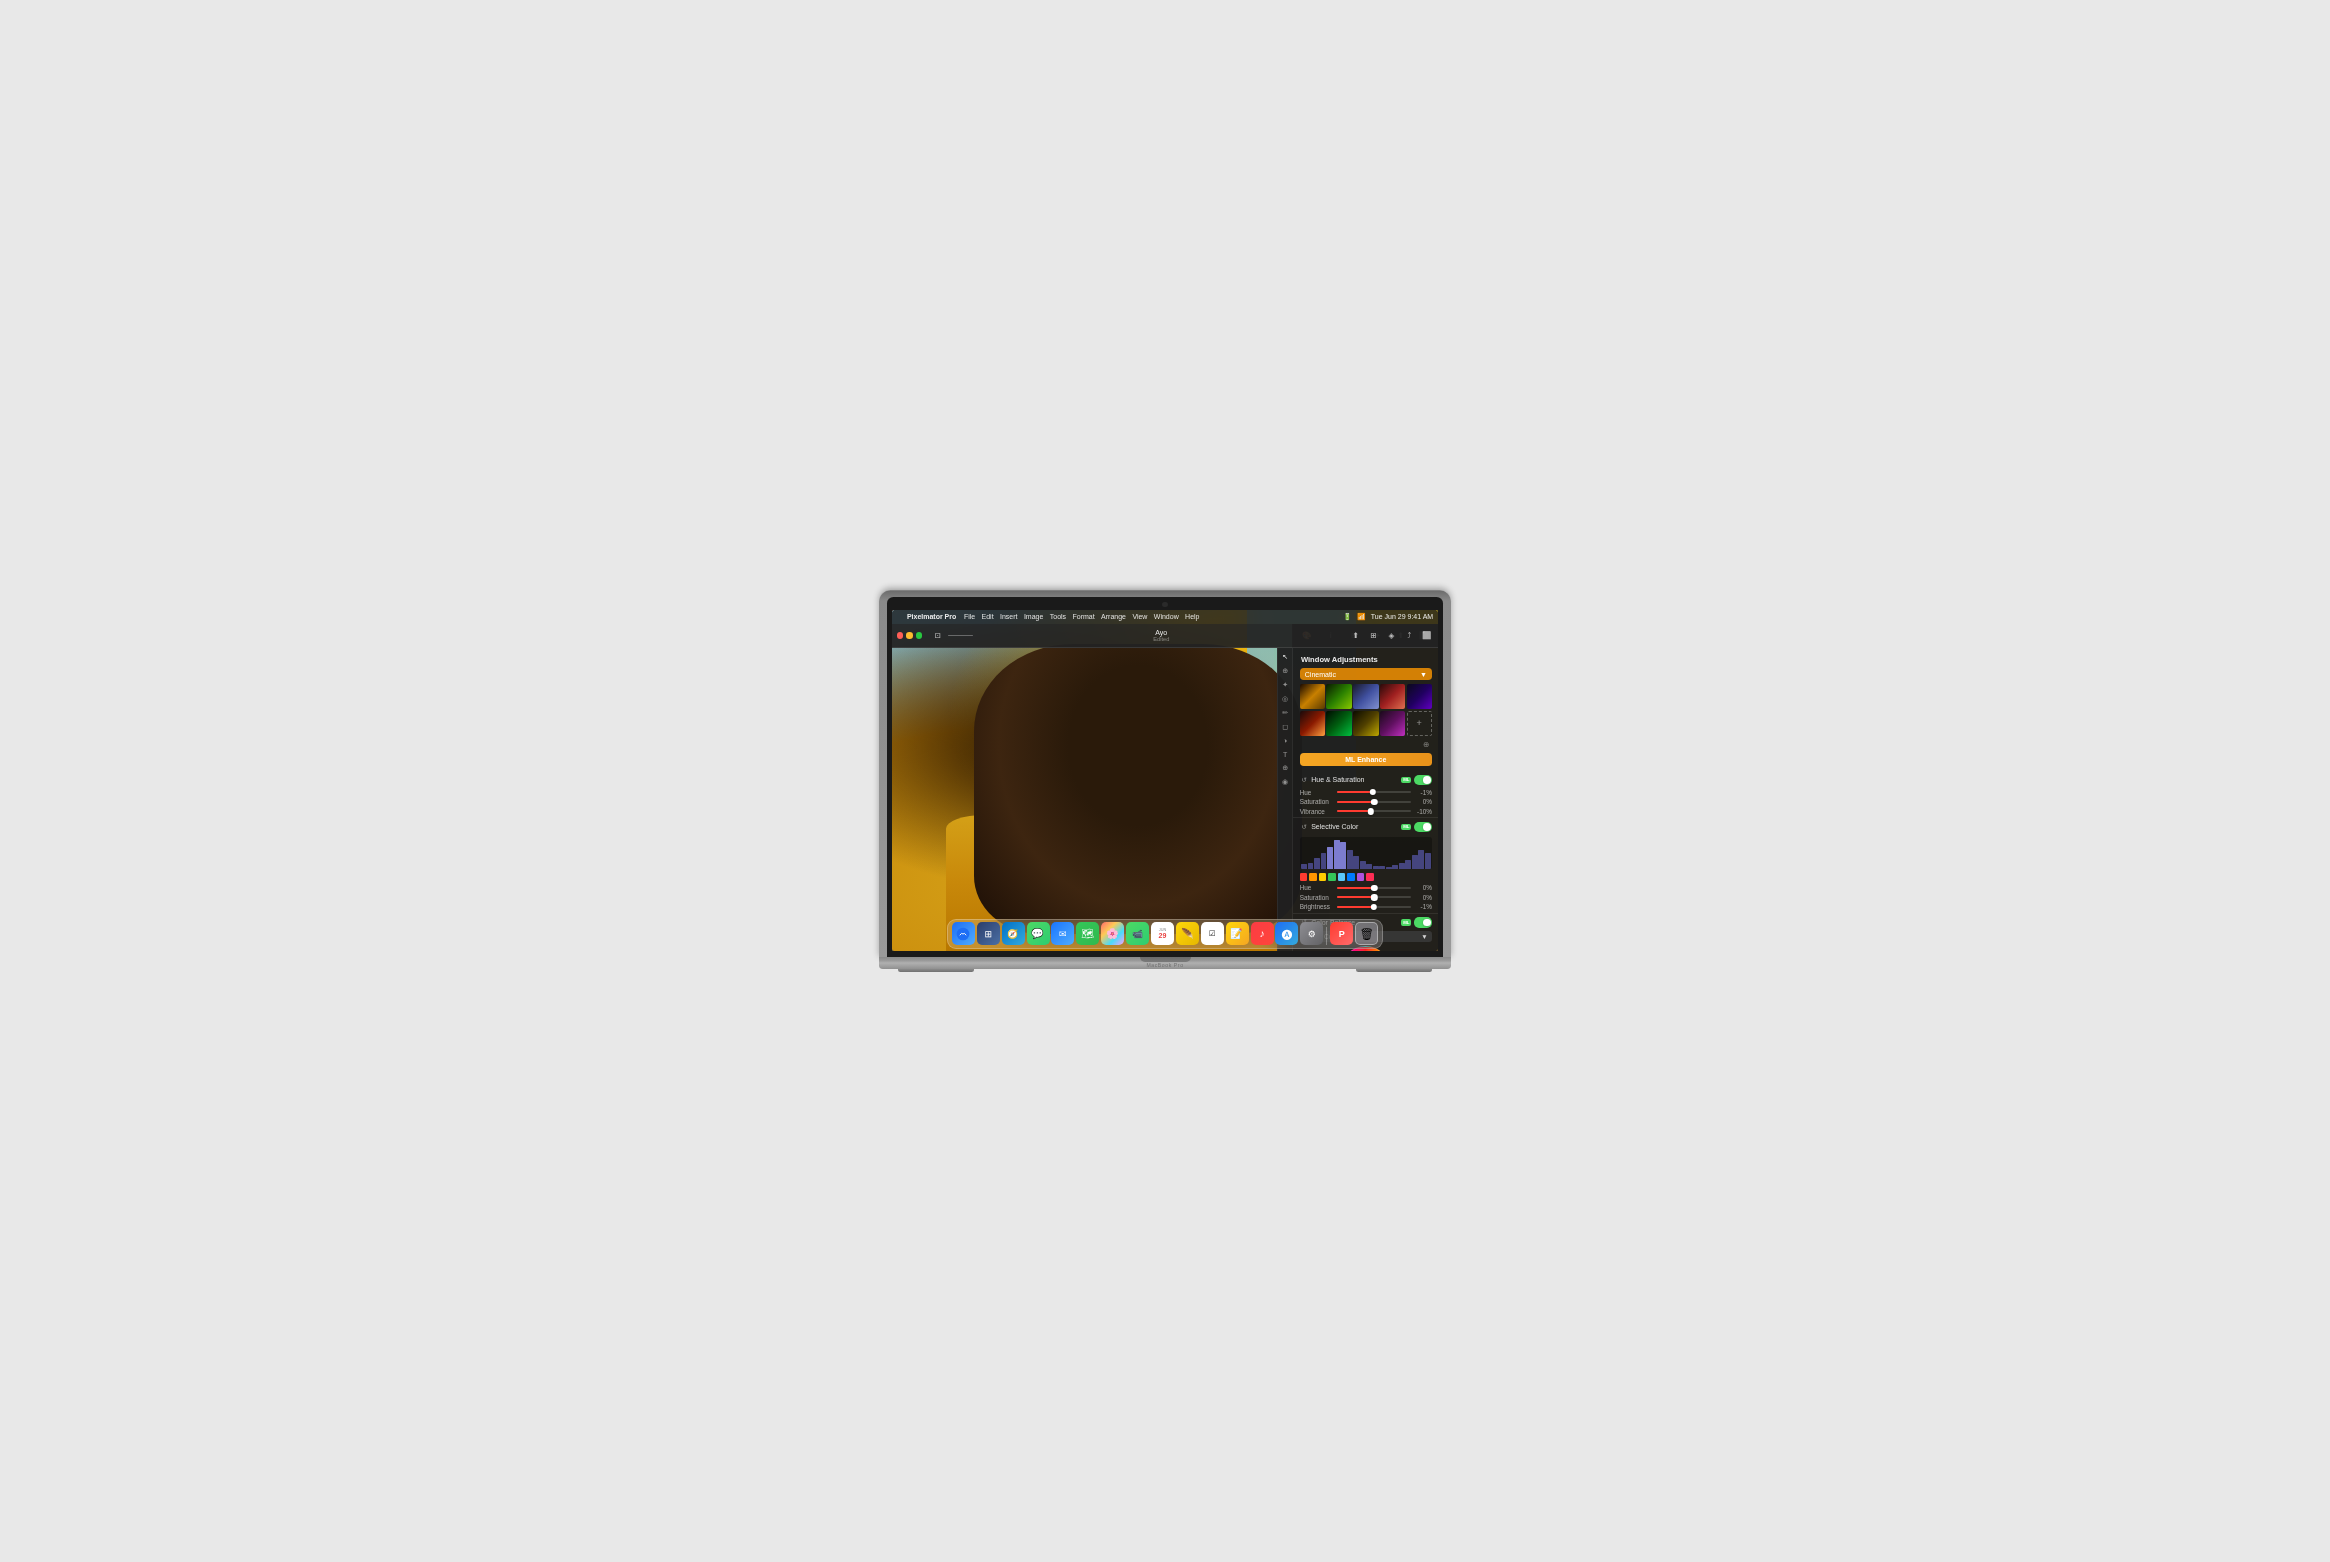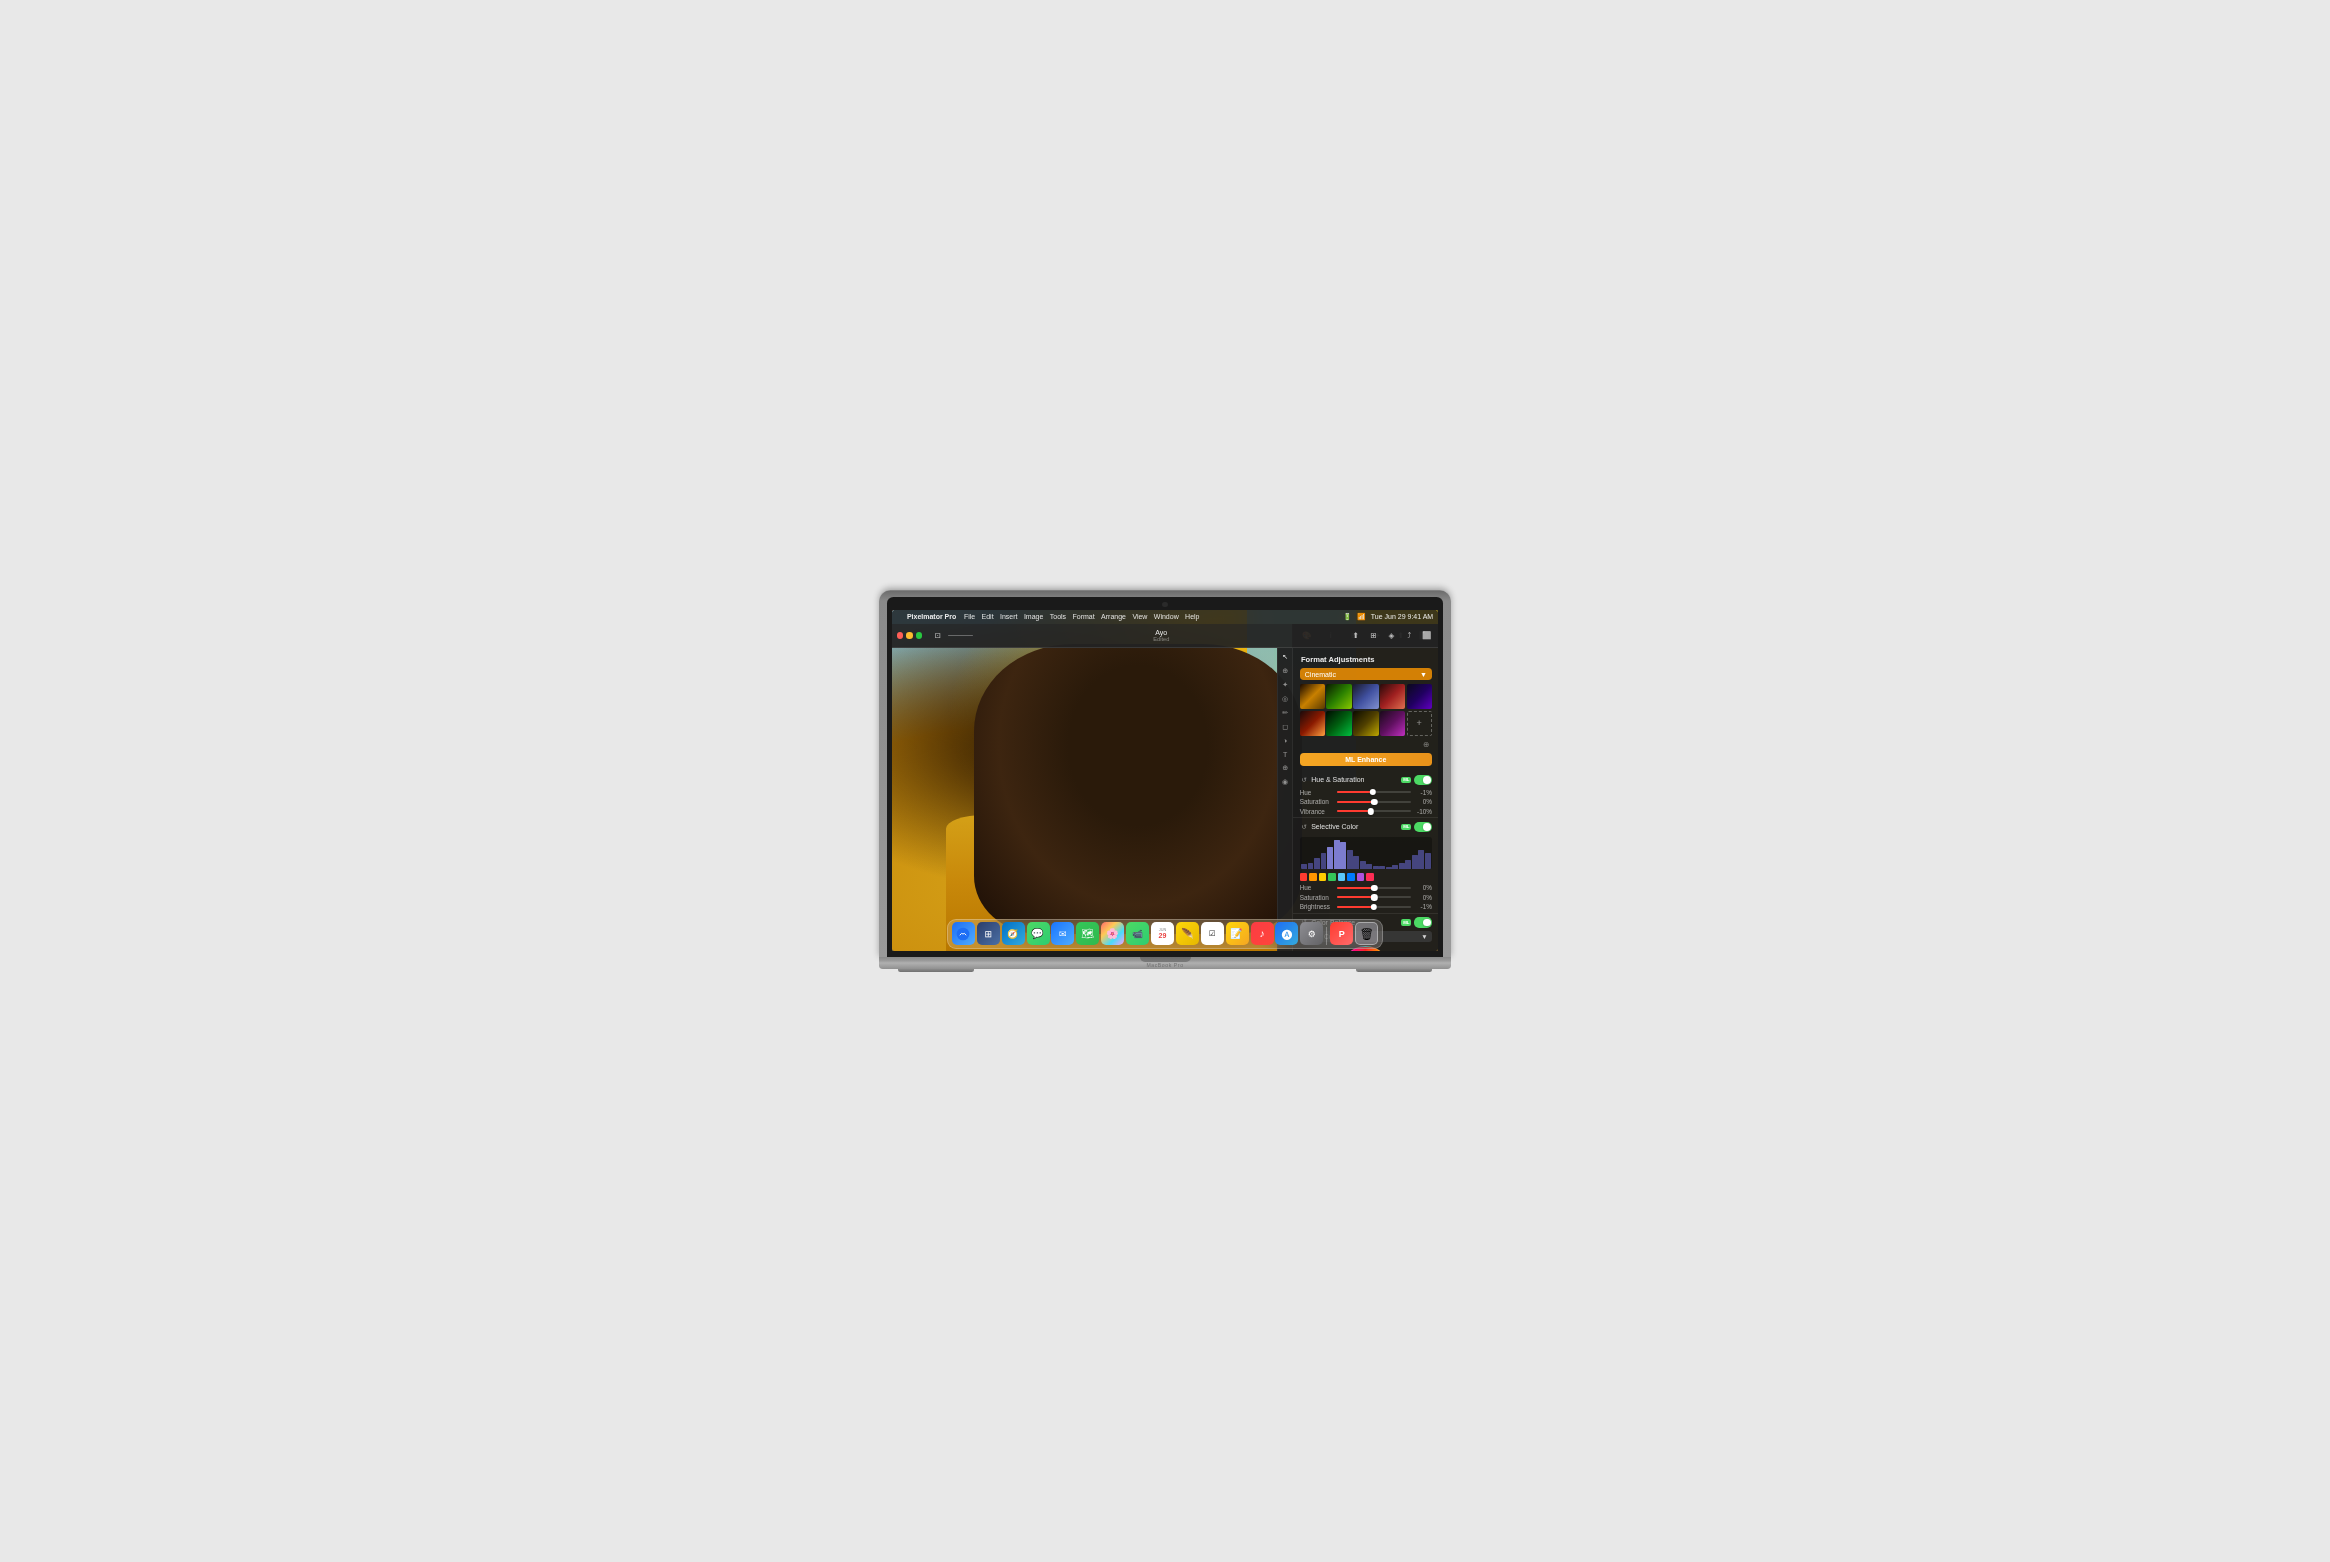"Format Adjustments" div.panel-section-title { text: Format -> Window }
